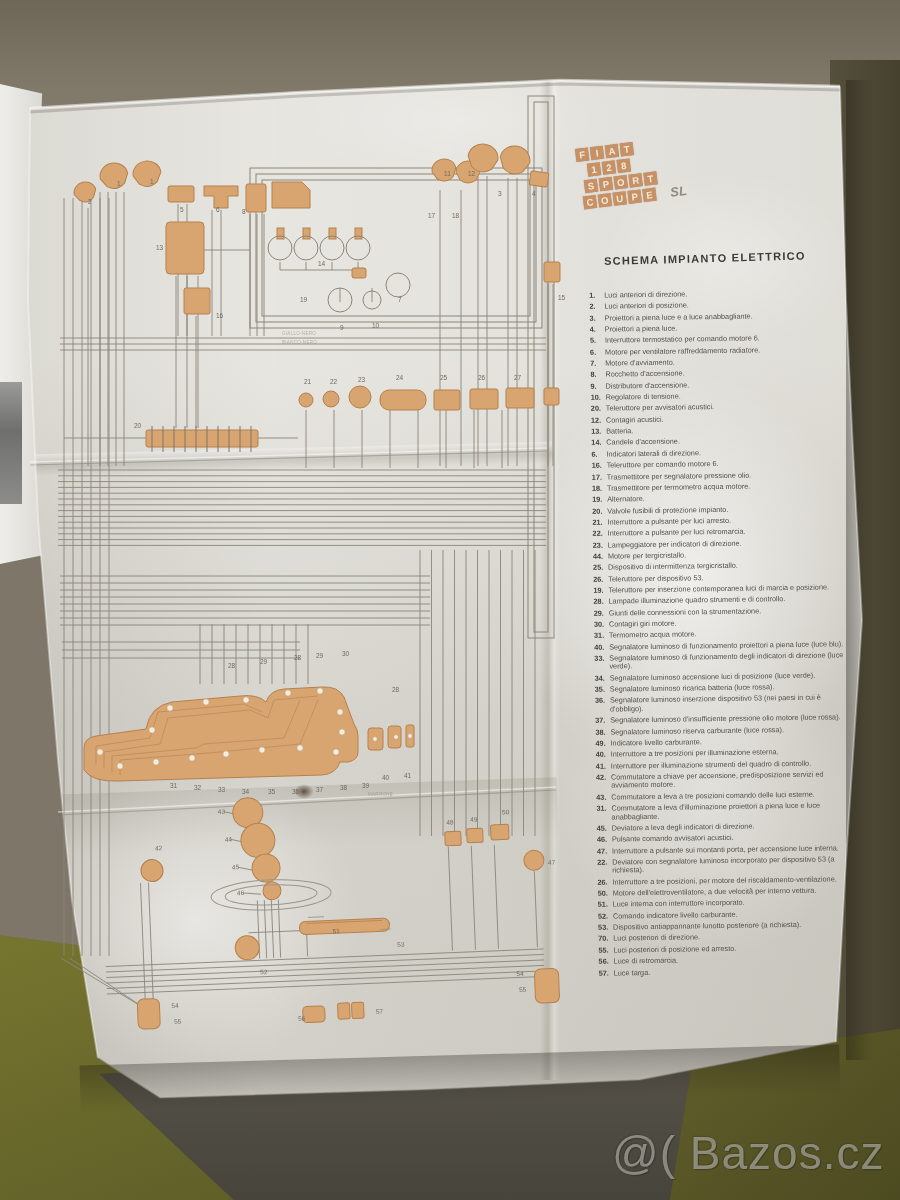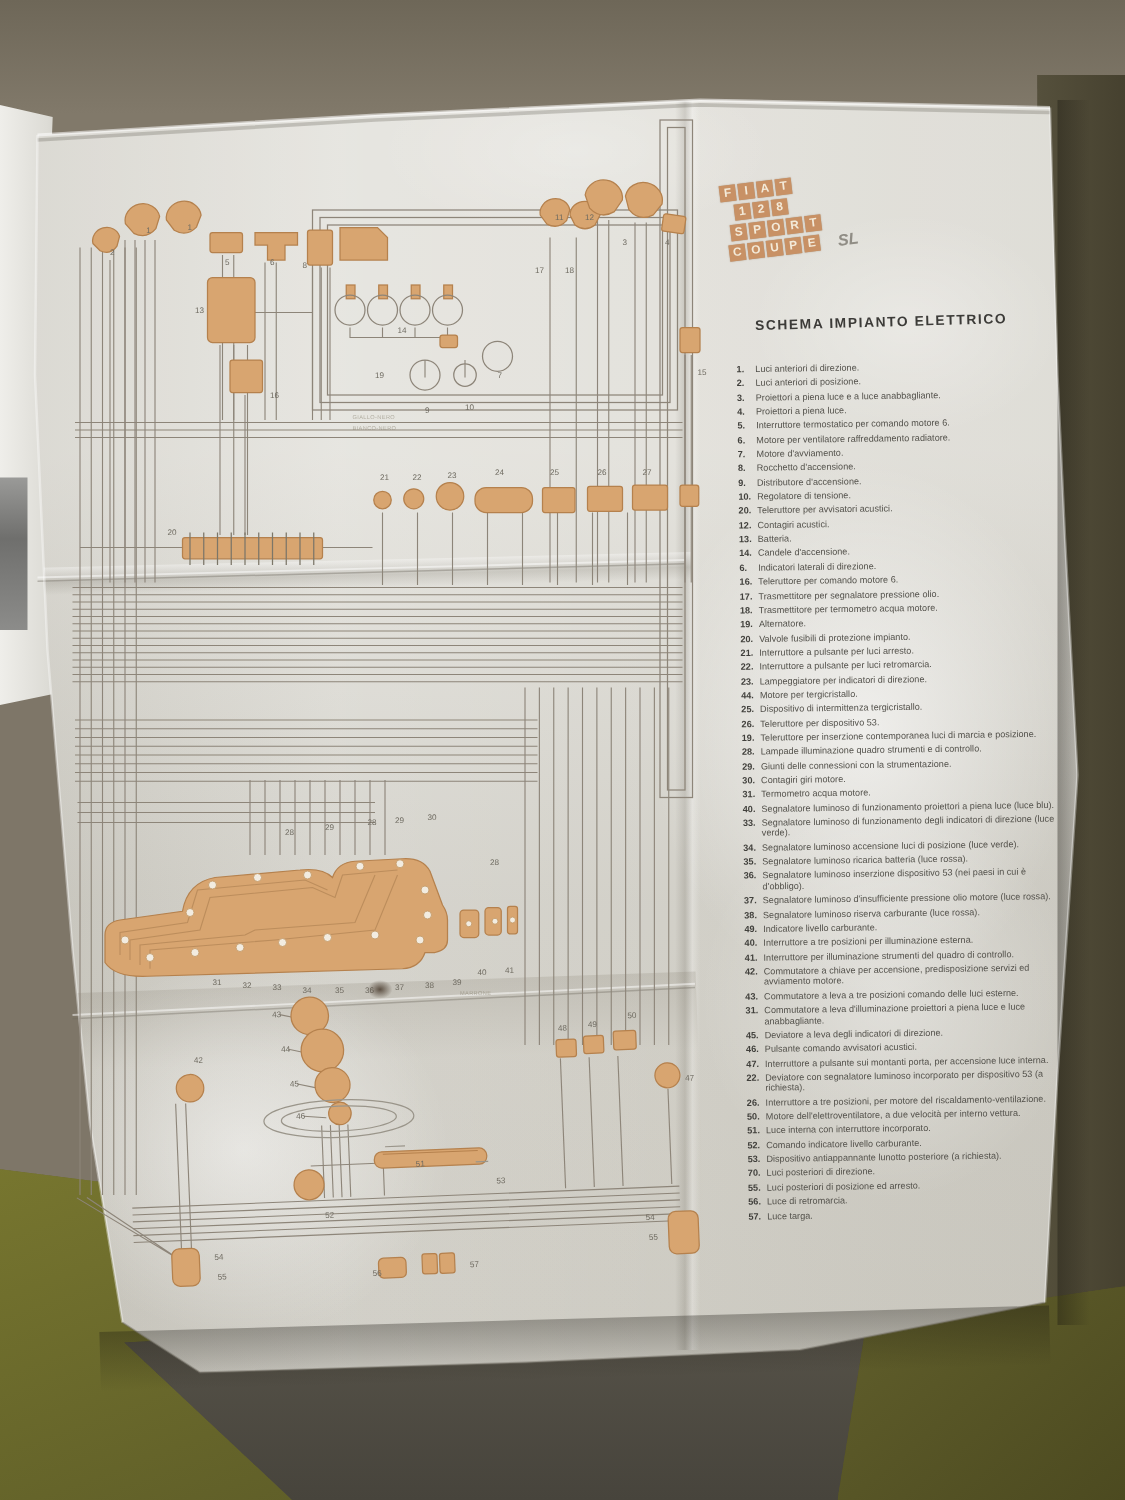"@( Bazos.cz" div.watermark { html: none -> <div>@( Bazos.cz</div> }
